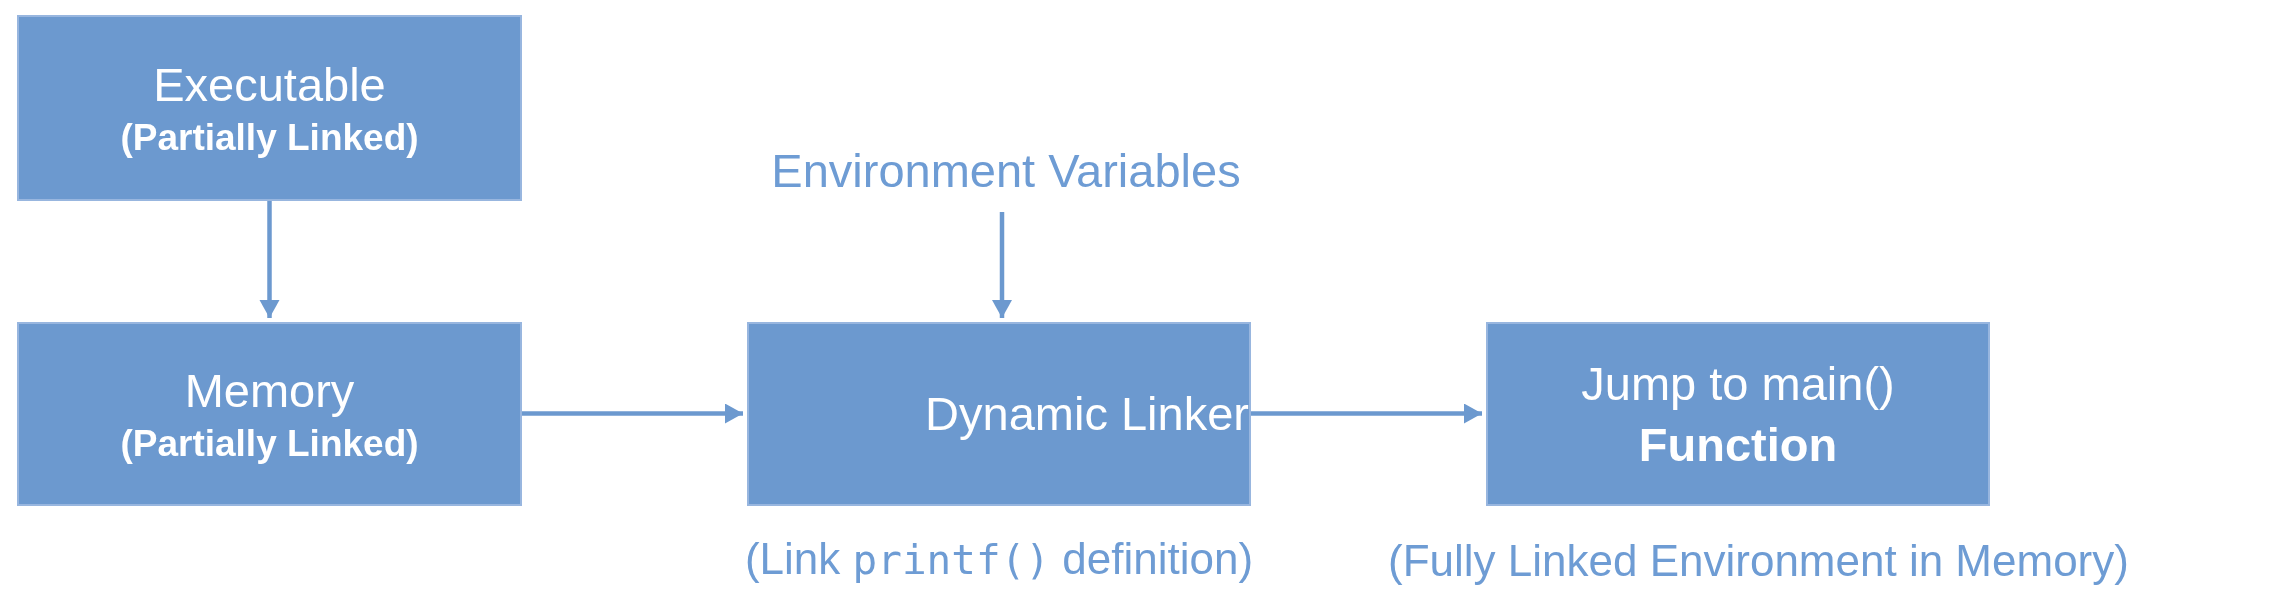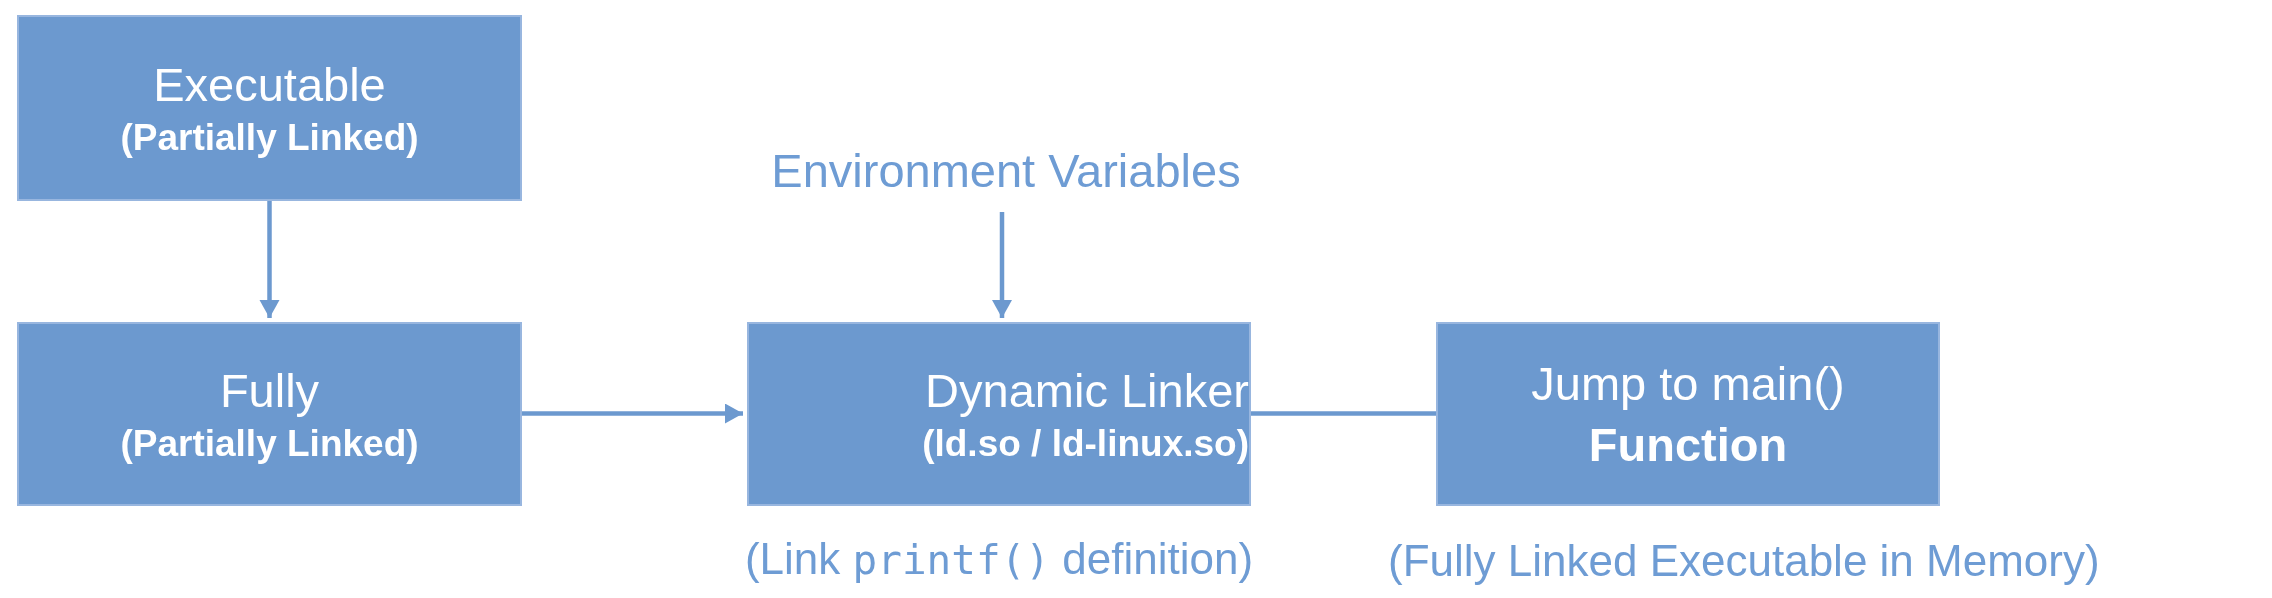"Fully" div.box-title { text: Fully -> Memory }
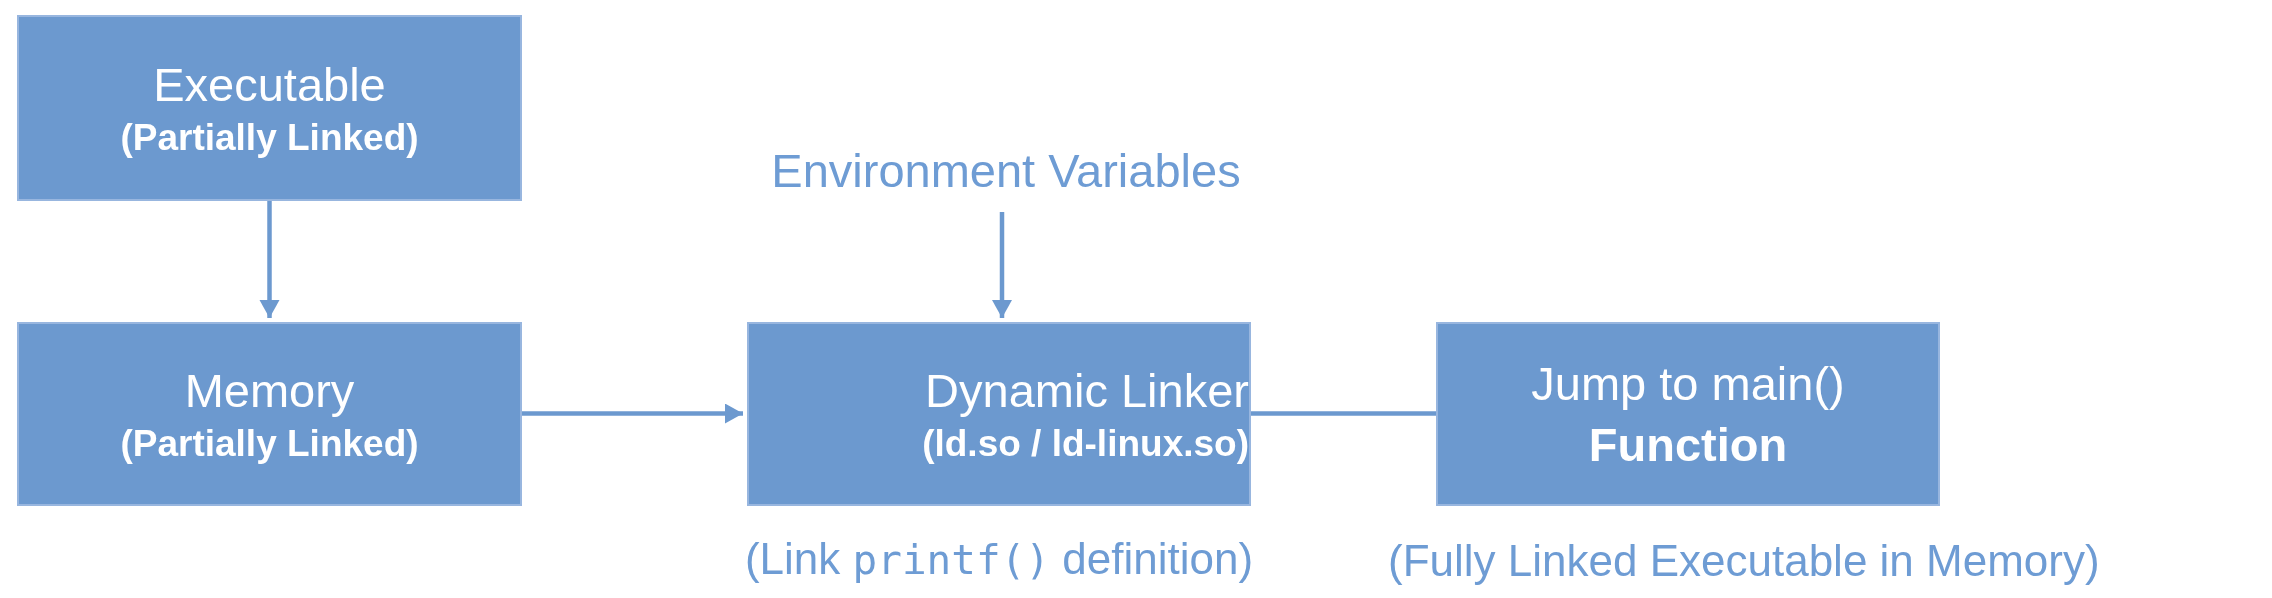"Jump to main()" .node--jump { left: 1436px -> 1486px }
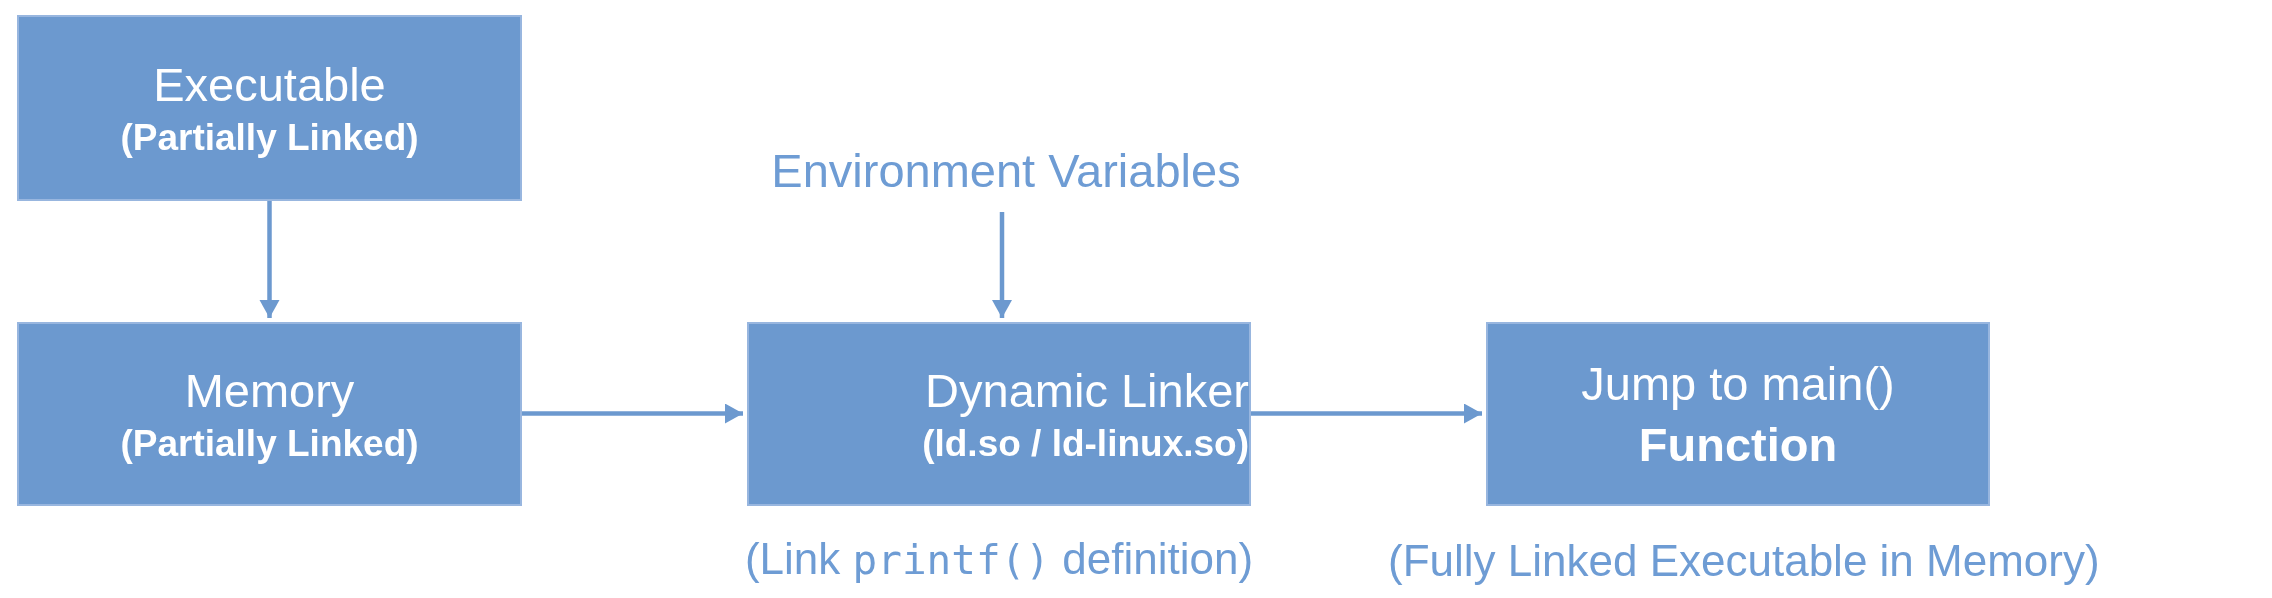"(ld.so / ld-linux.so)" div.box-sub { html: <div>(ld.so / ld-linux.so)</div> -> none }
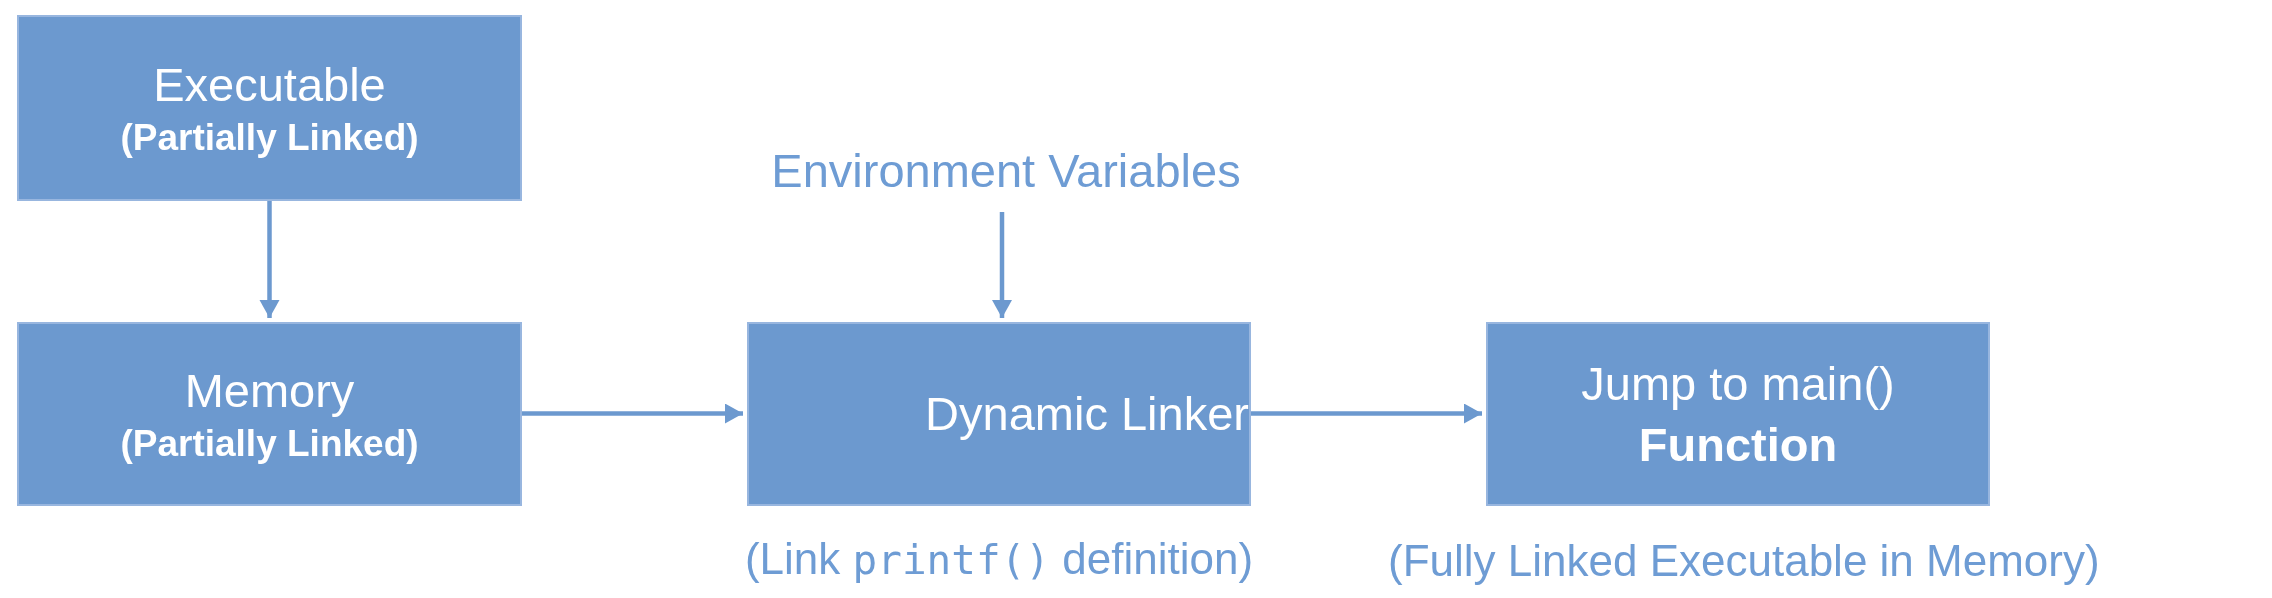"(Fully Linked Executable in Memory)" div.float-label { text: Executable -> Environment }
